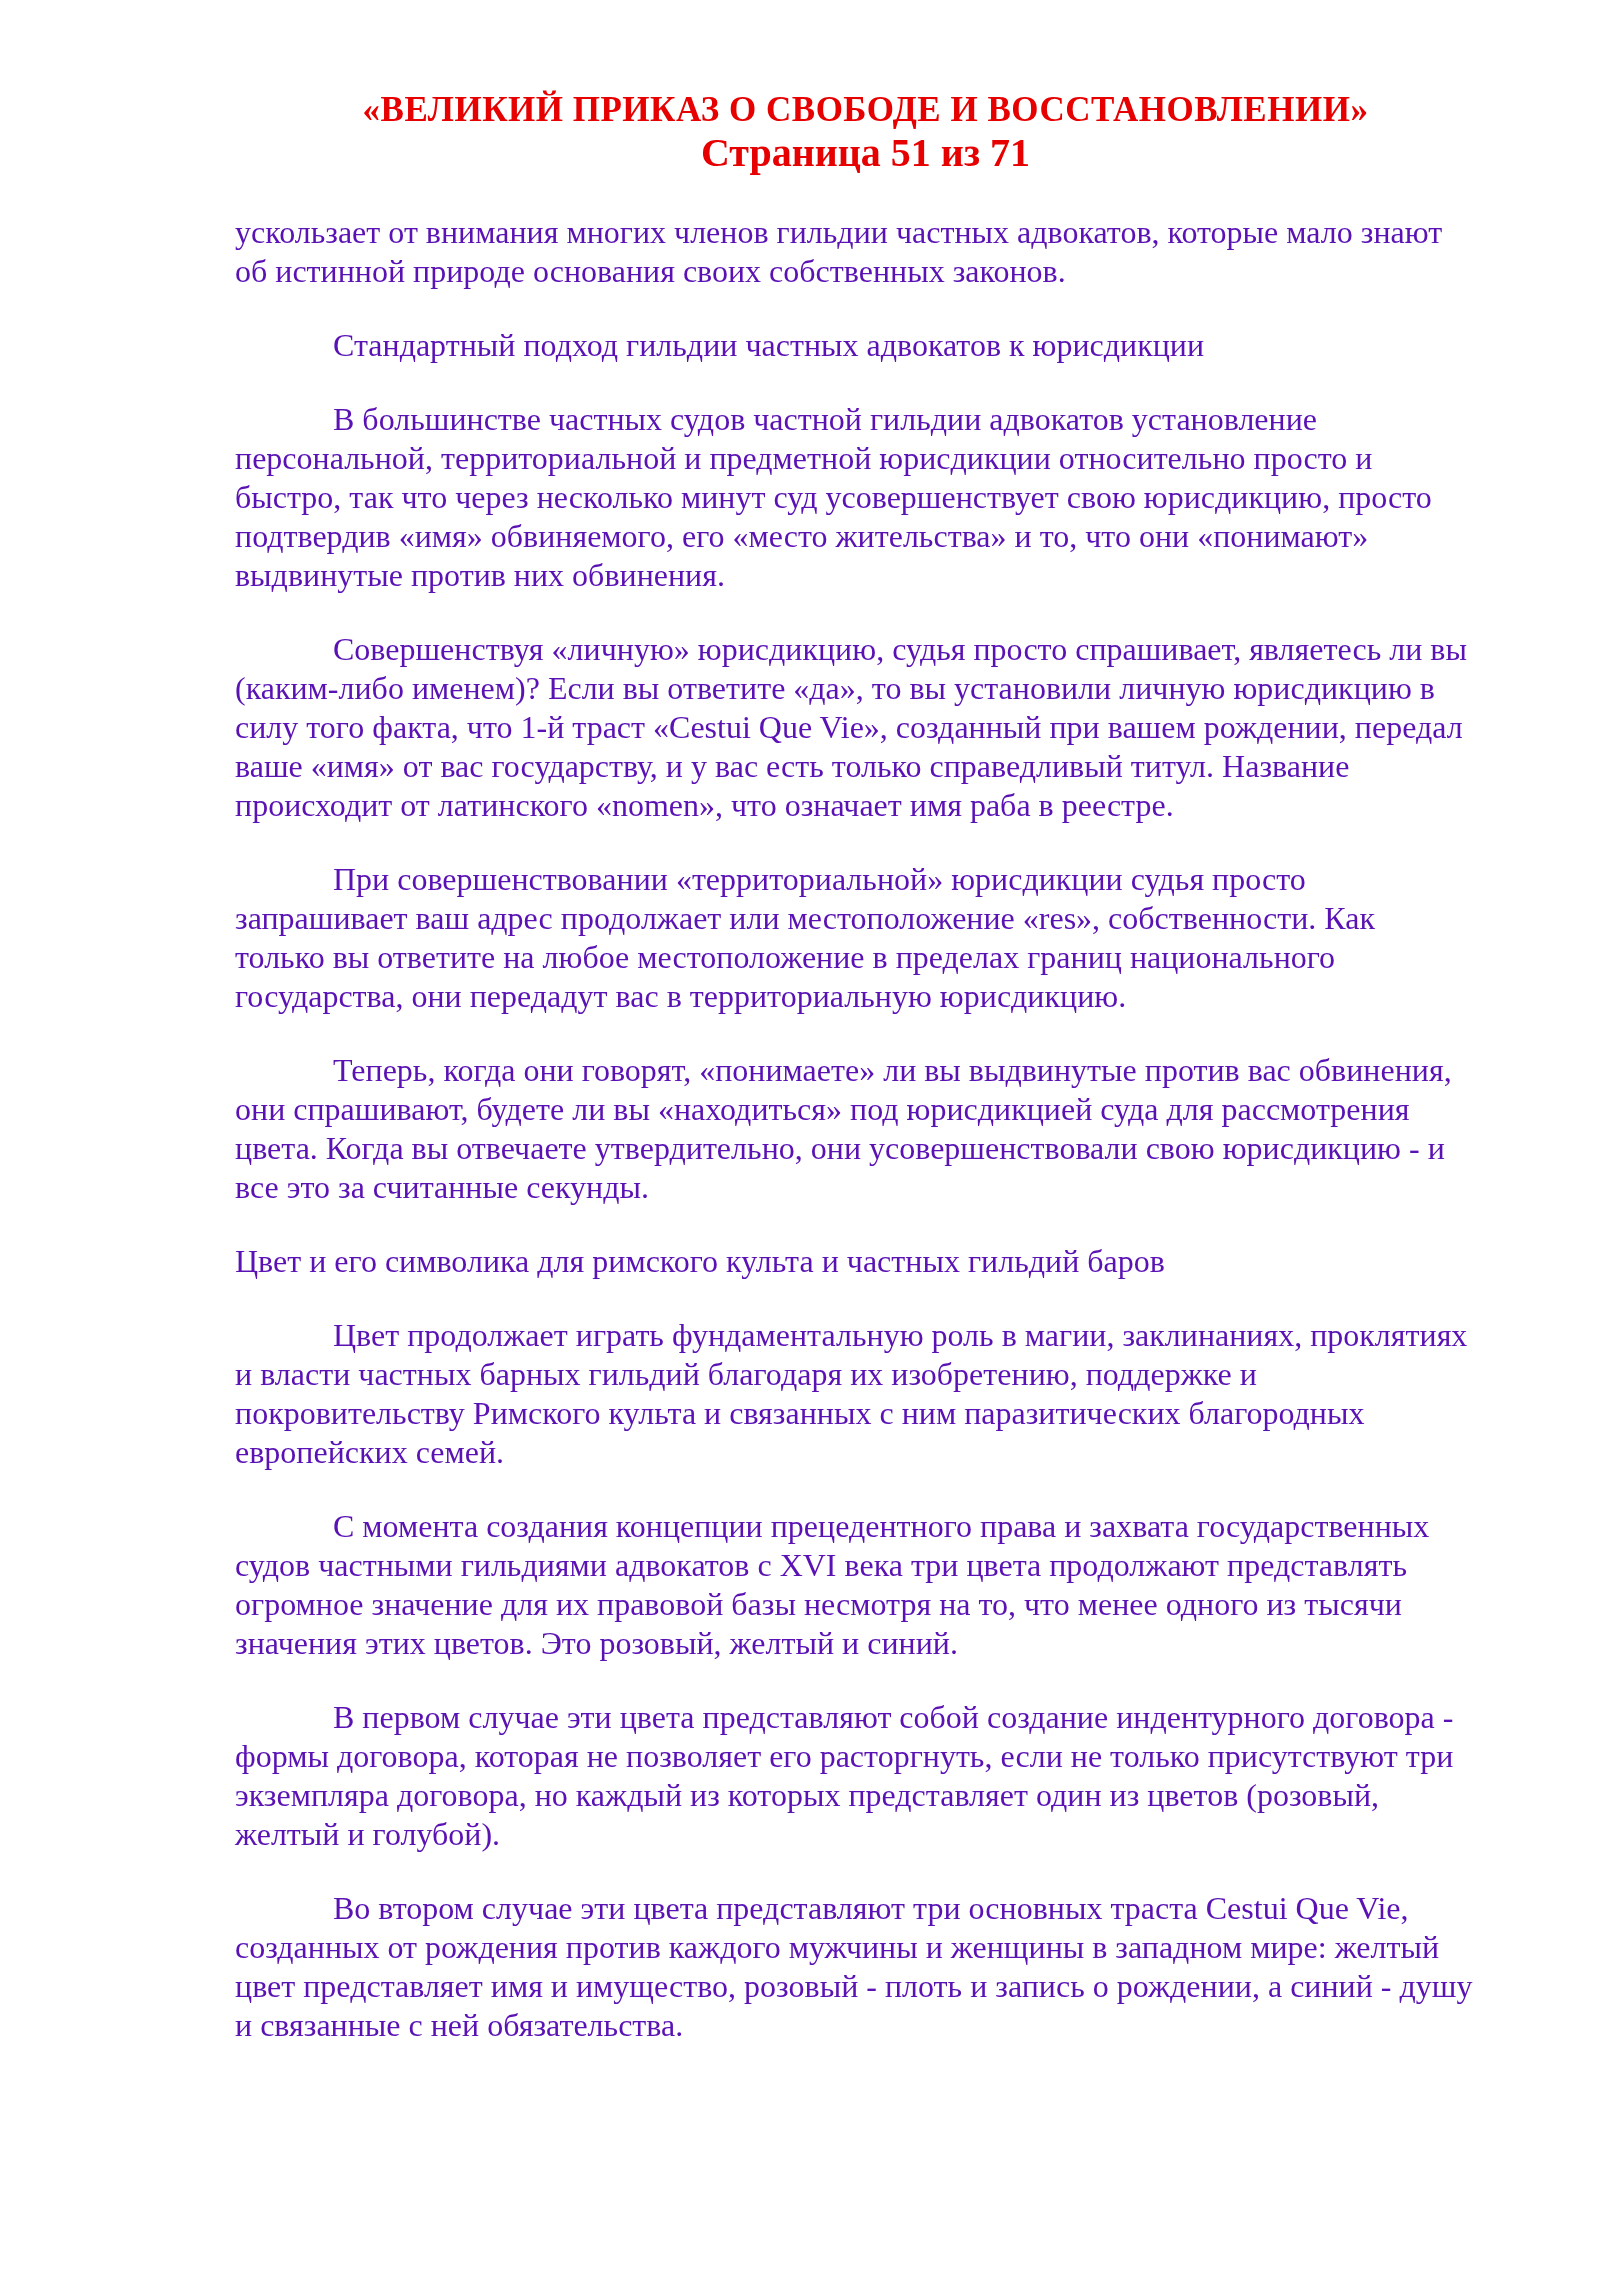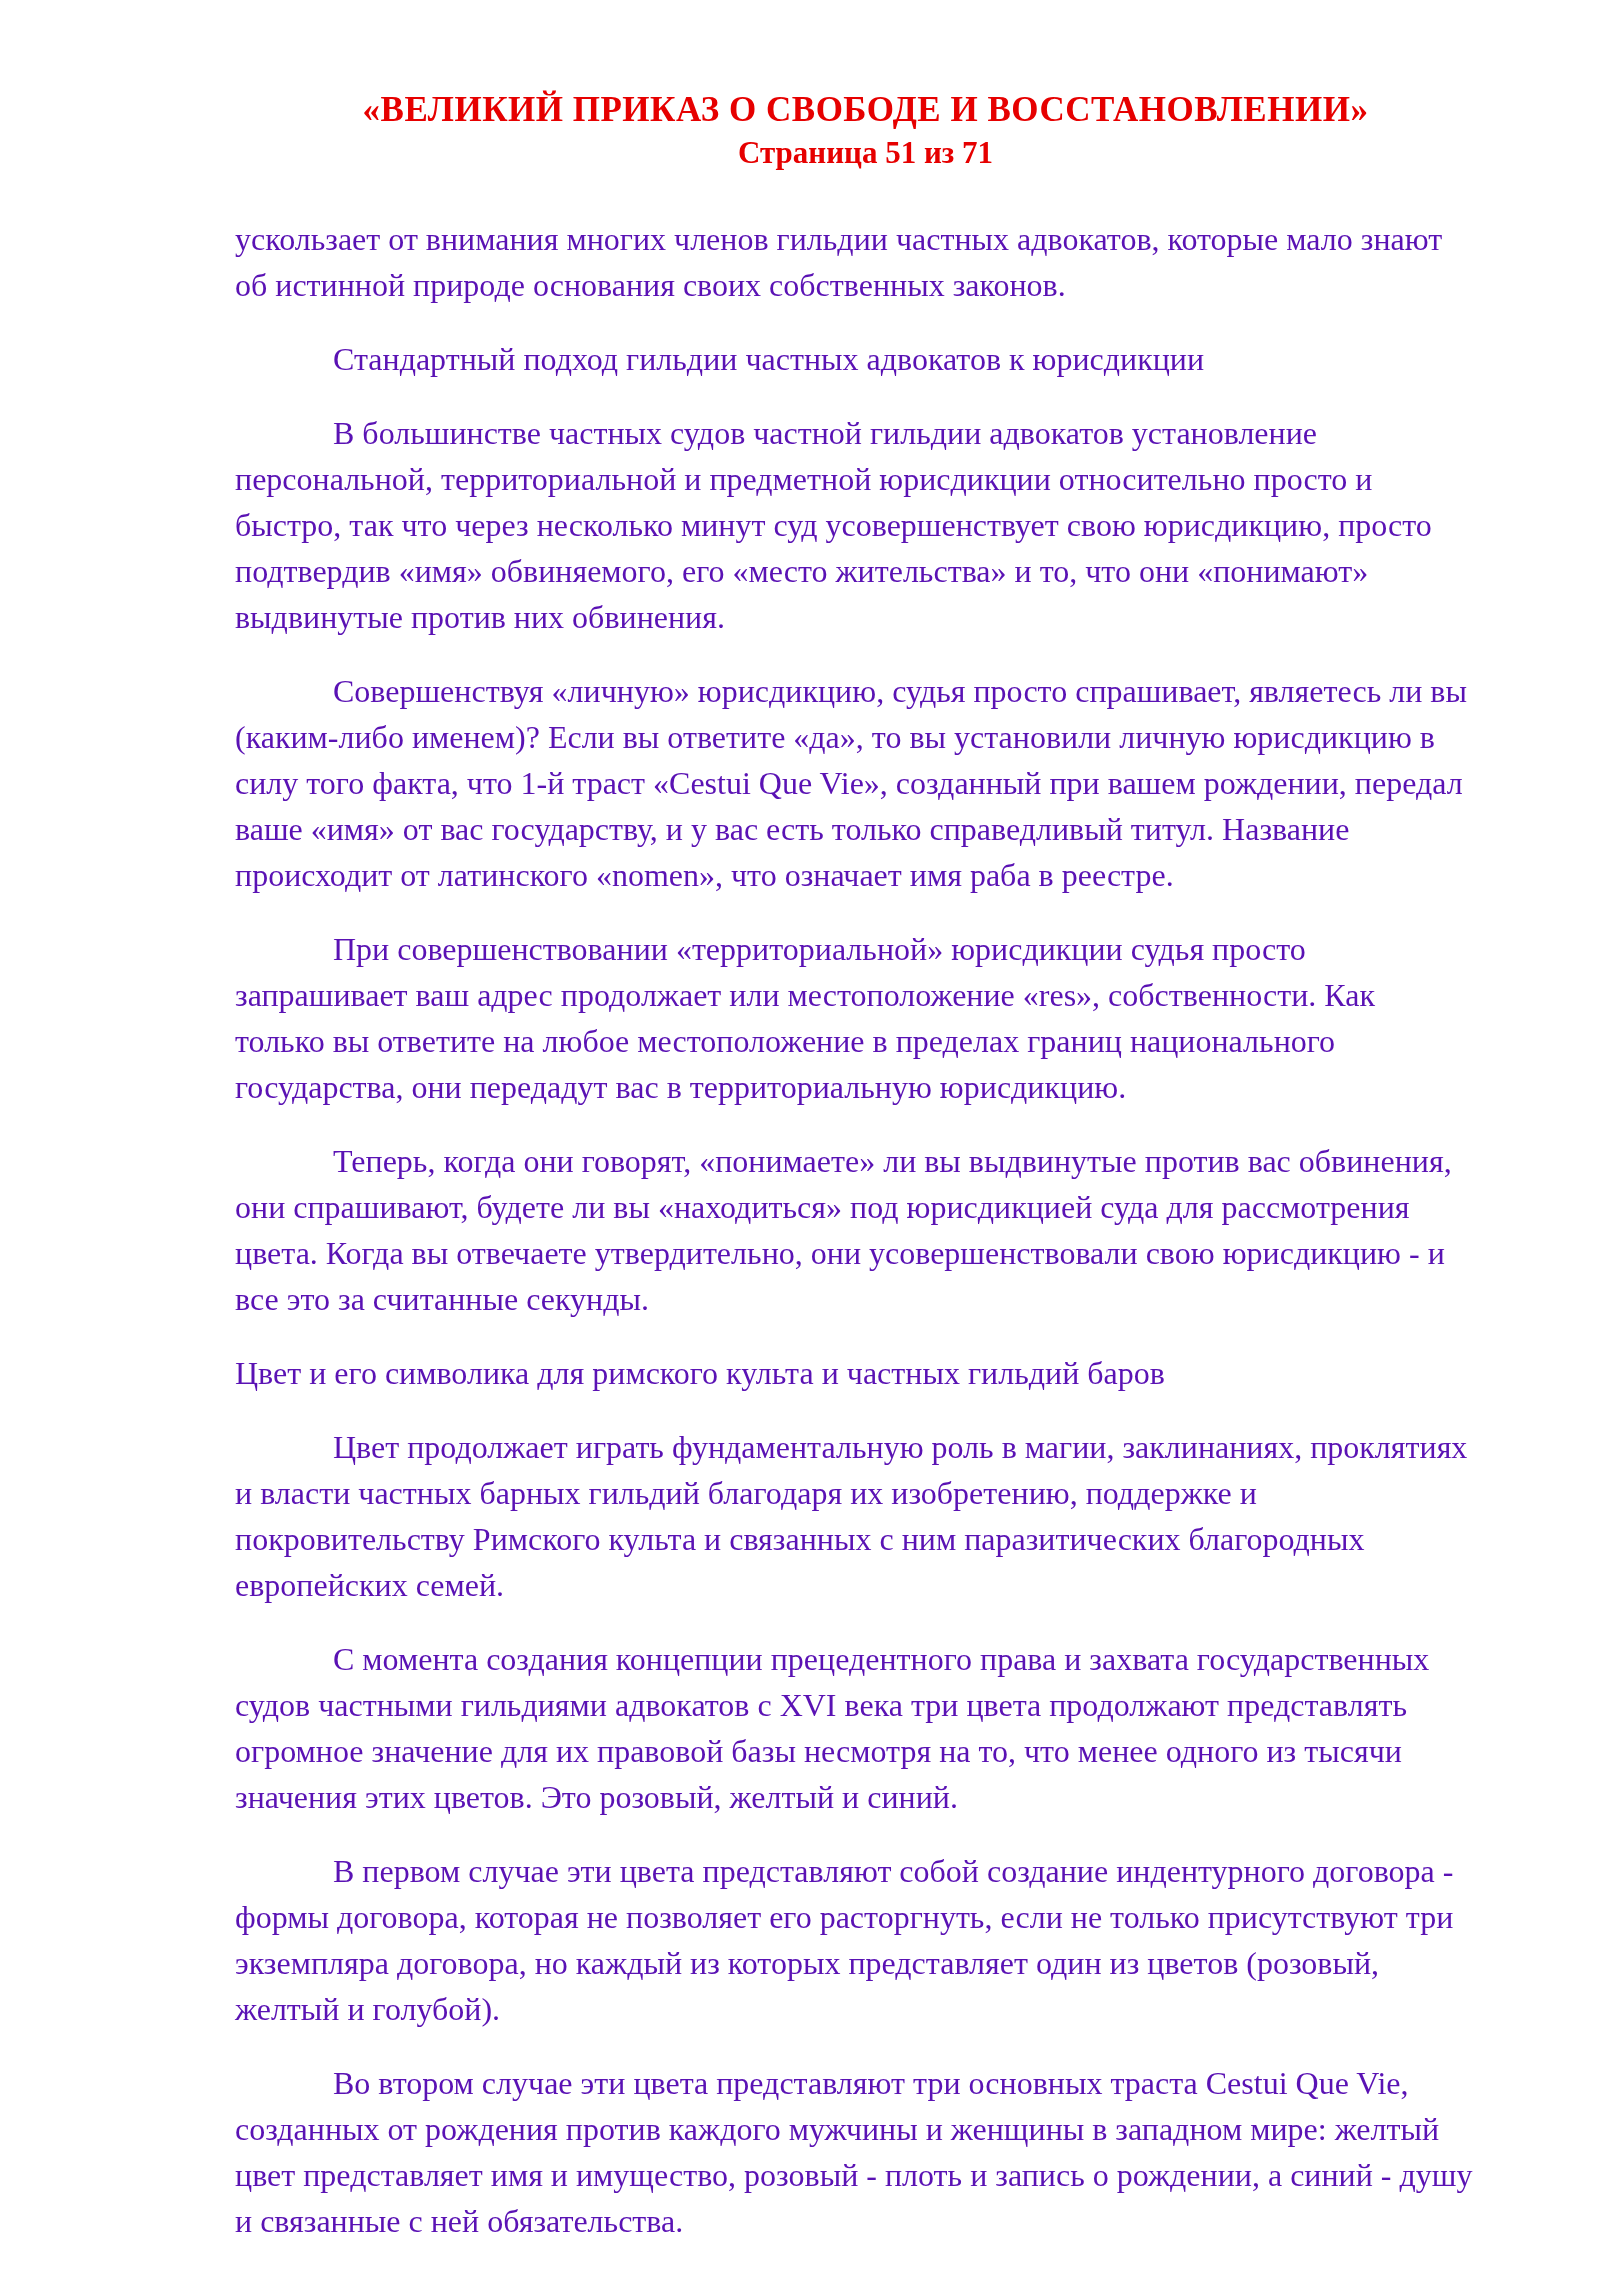"Страница 51 из 71" .page-indicator { font-size: 31px -> 40px }
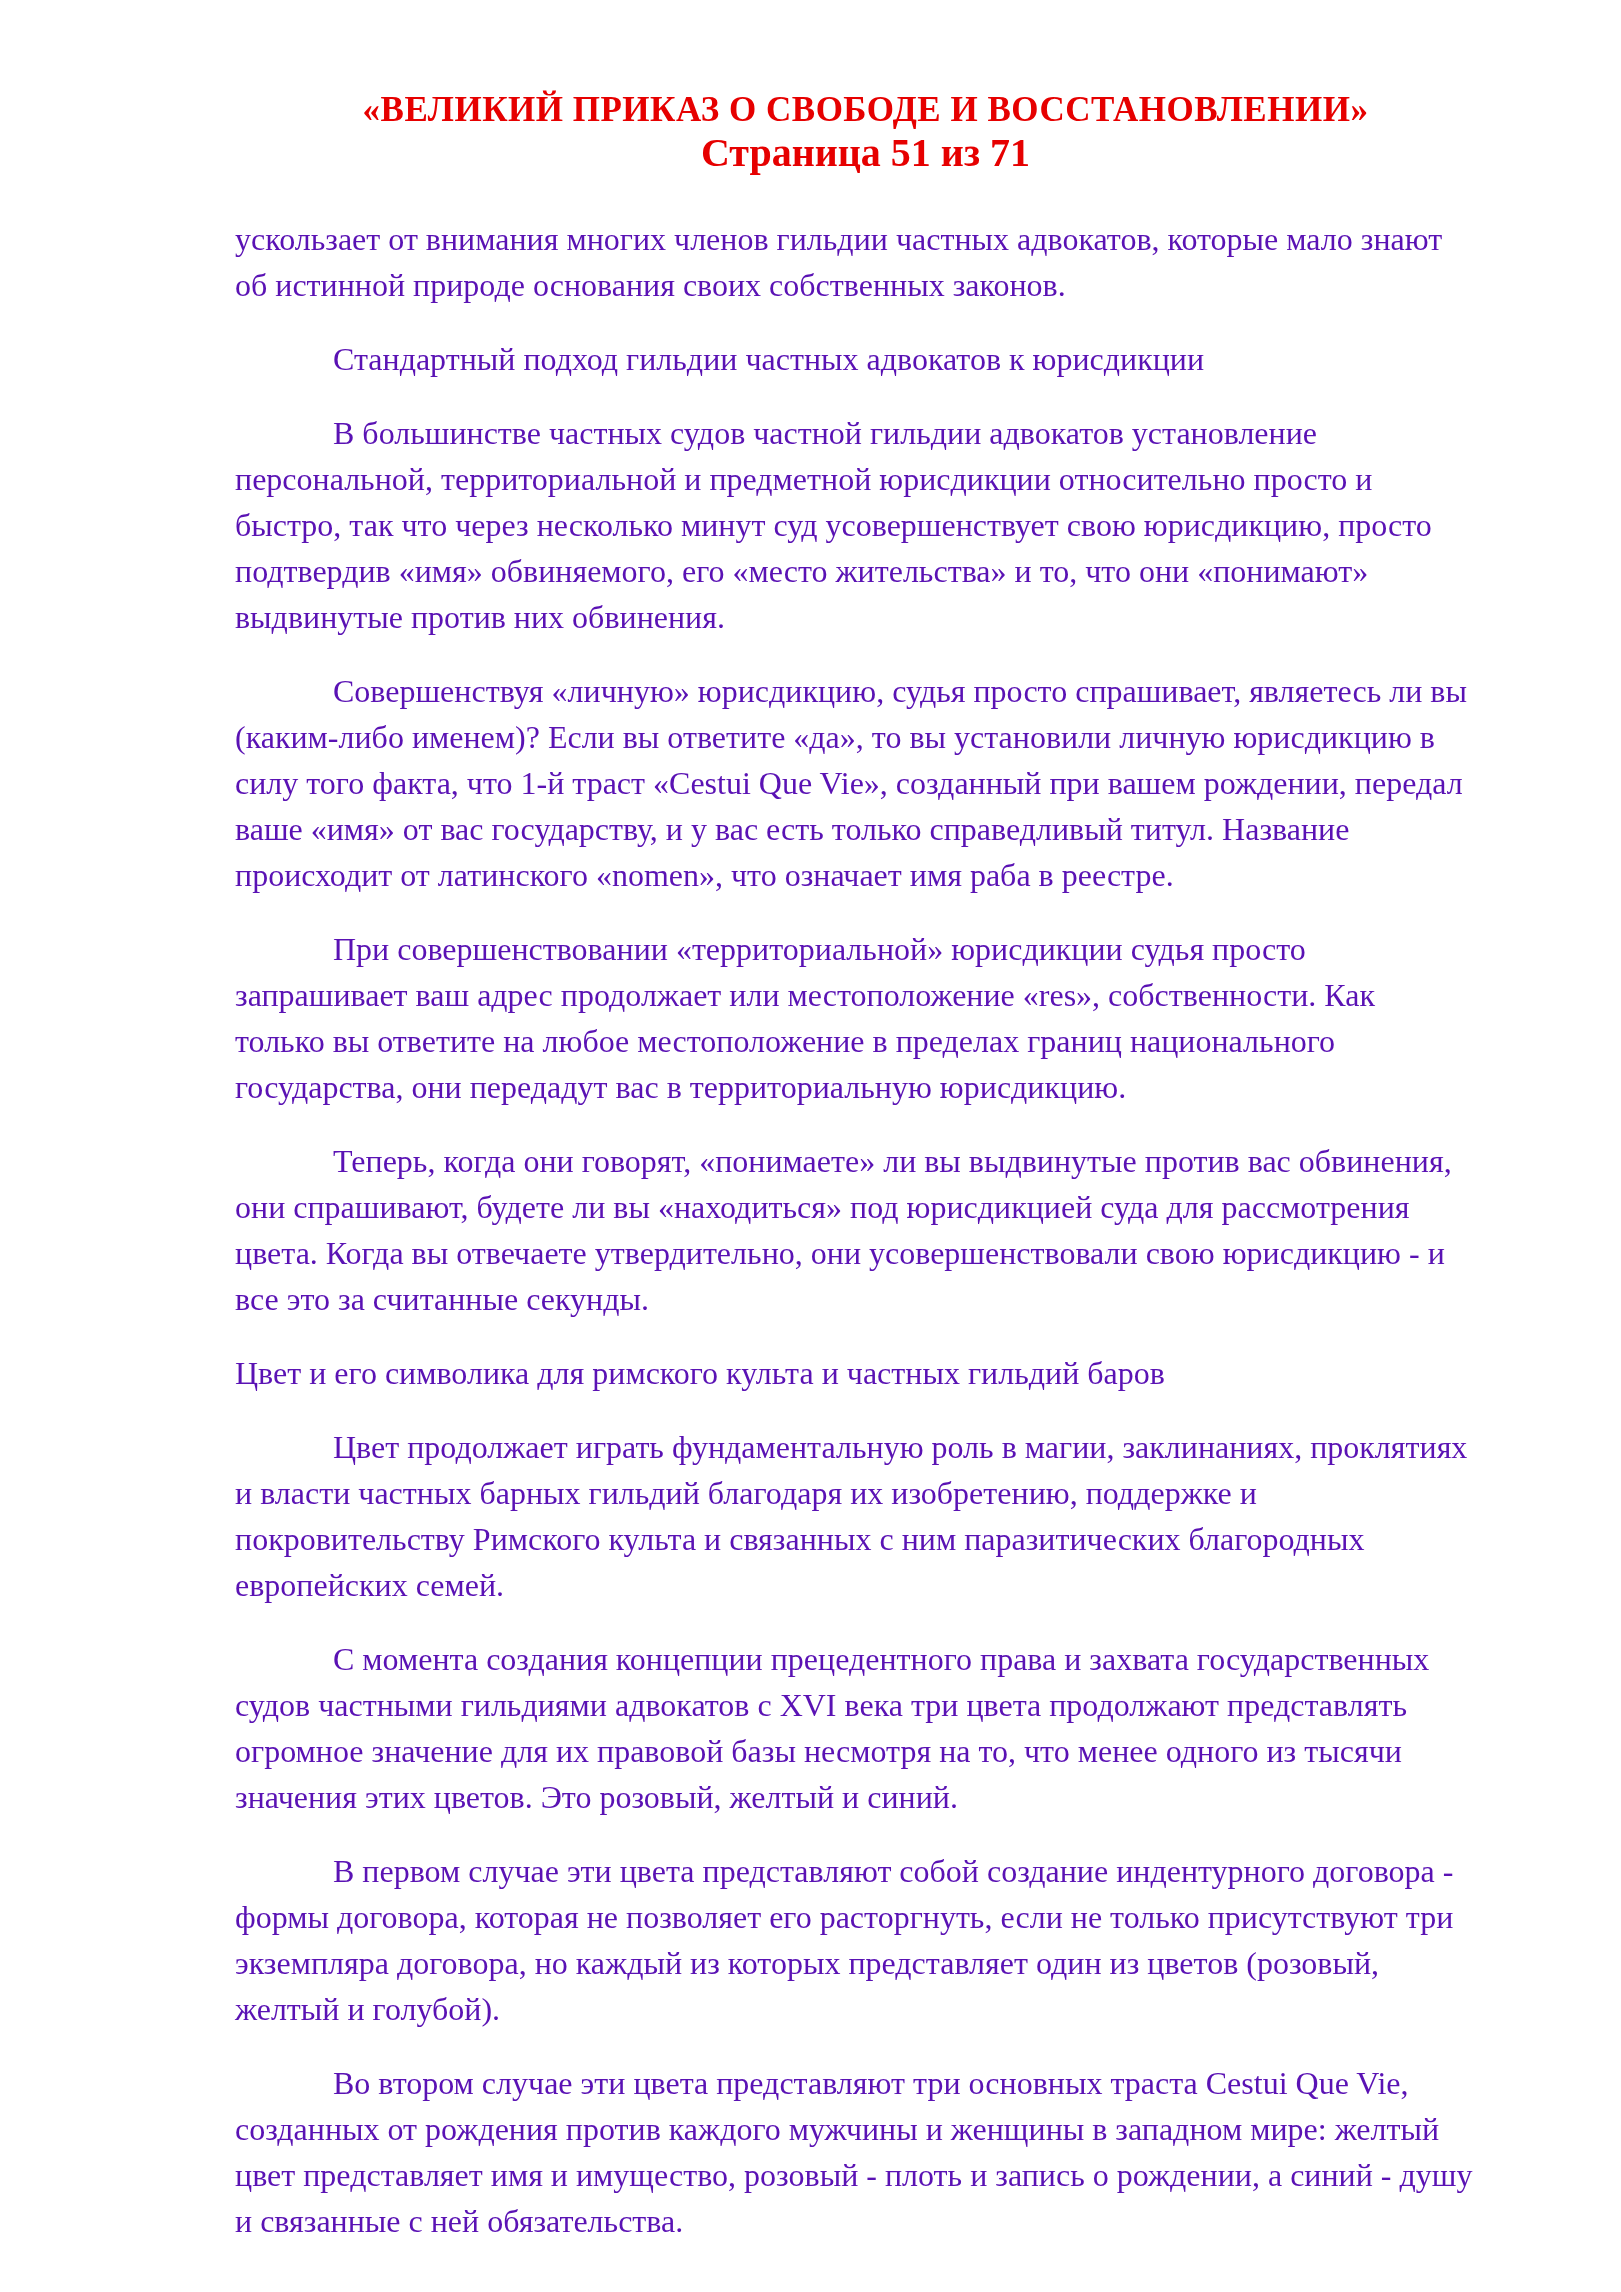"ускользает от внимания многих членов" .line { margin-top: 7px -> none }
